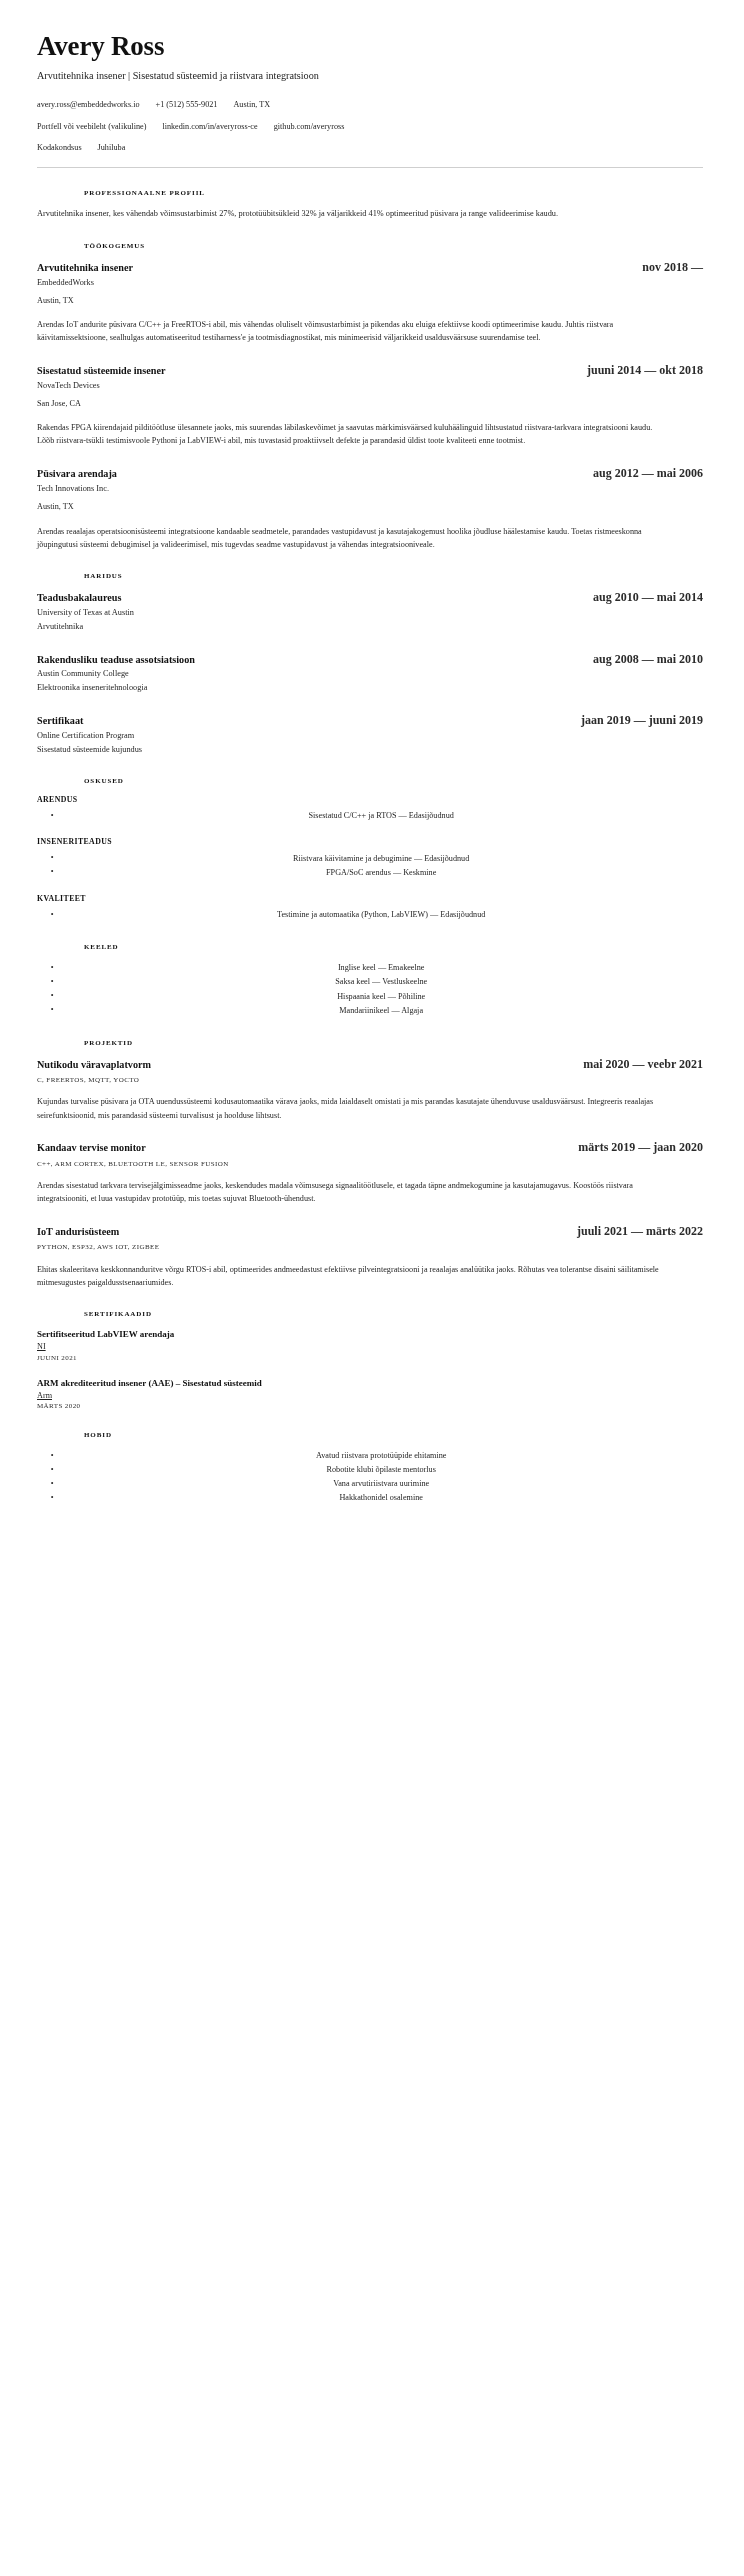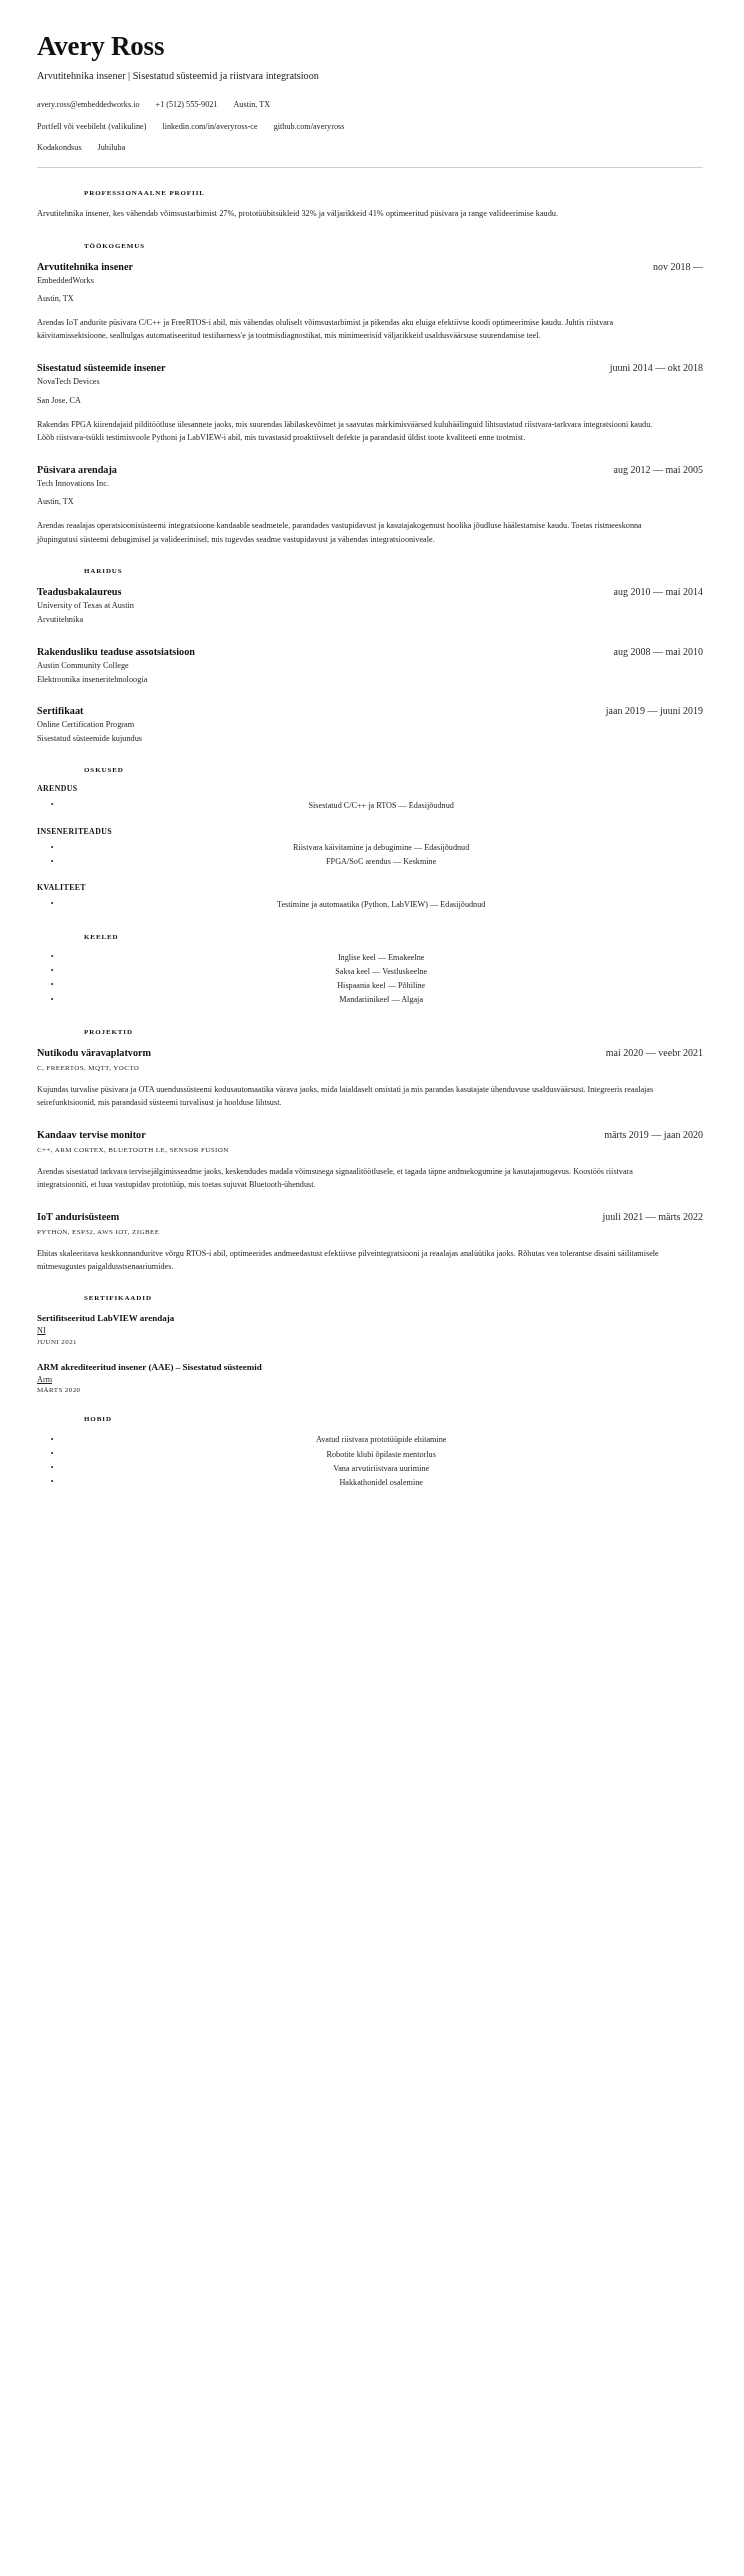"nov 2018 —" .entry-dates { font-size: 10px -> 12px; font-weight: none -> bold }
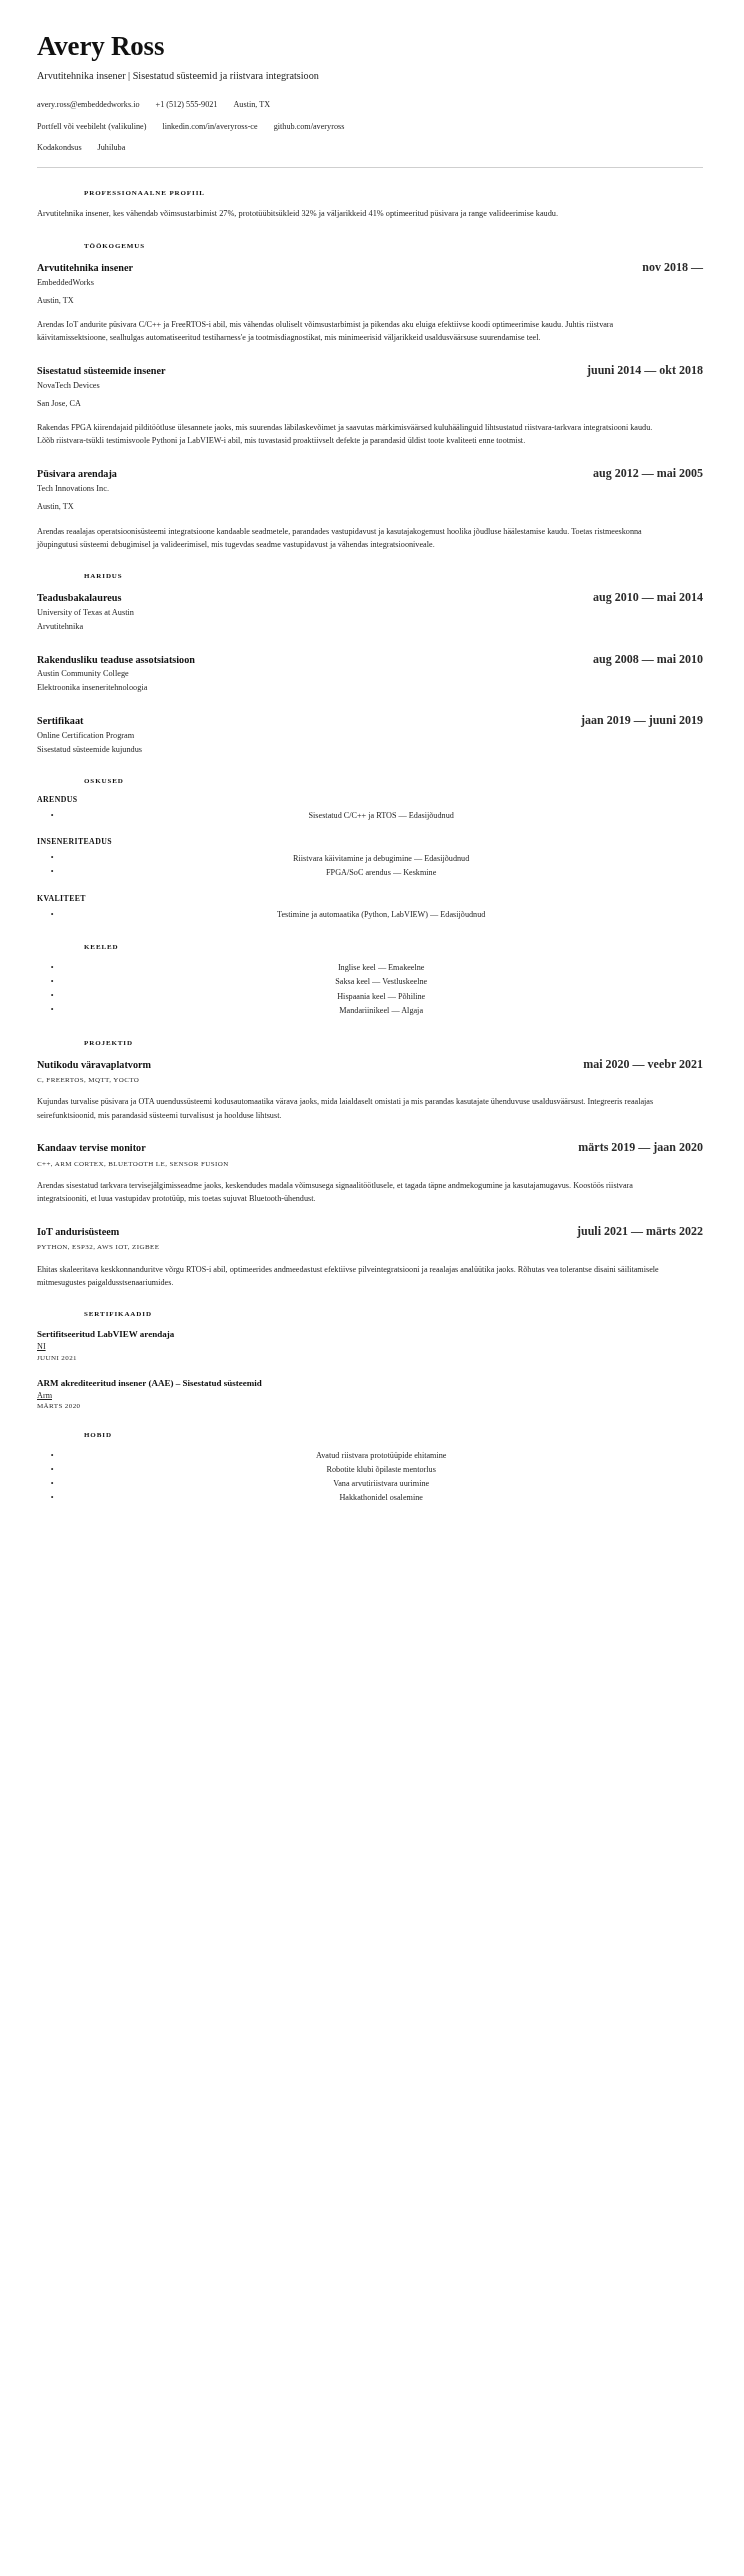"aug 2012 — mai 2005" div.entry-dates { text: 2005 -> 2006 }
